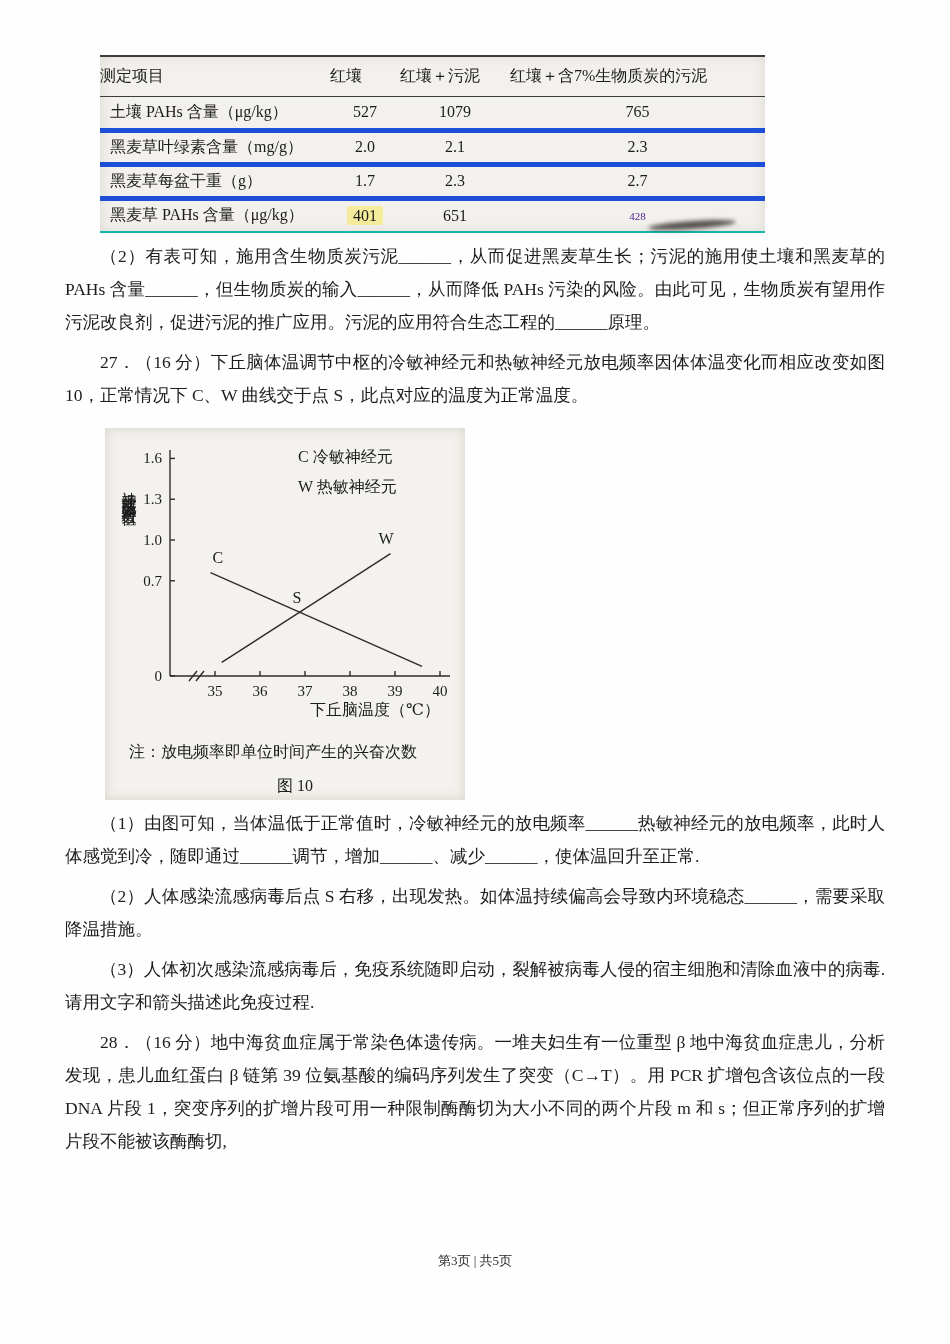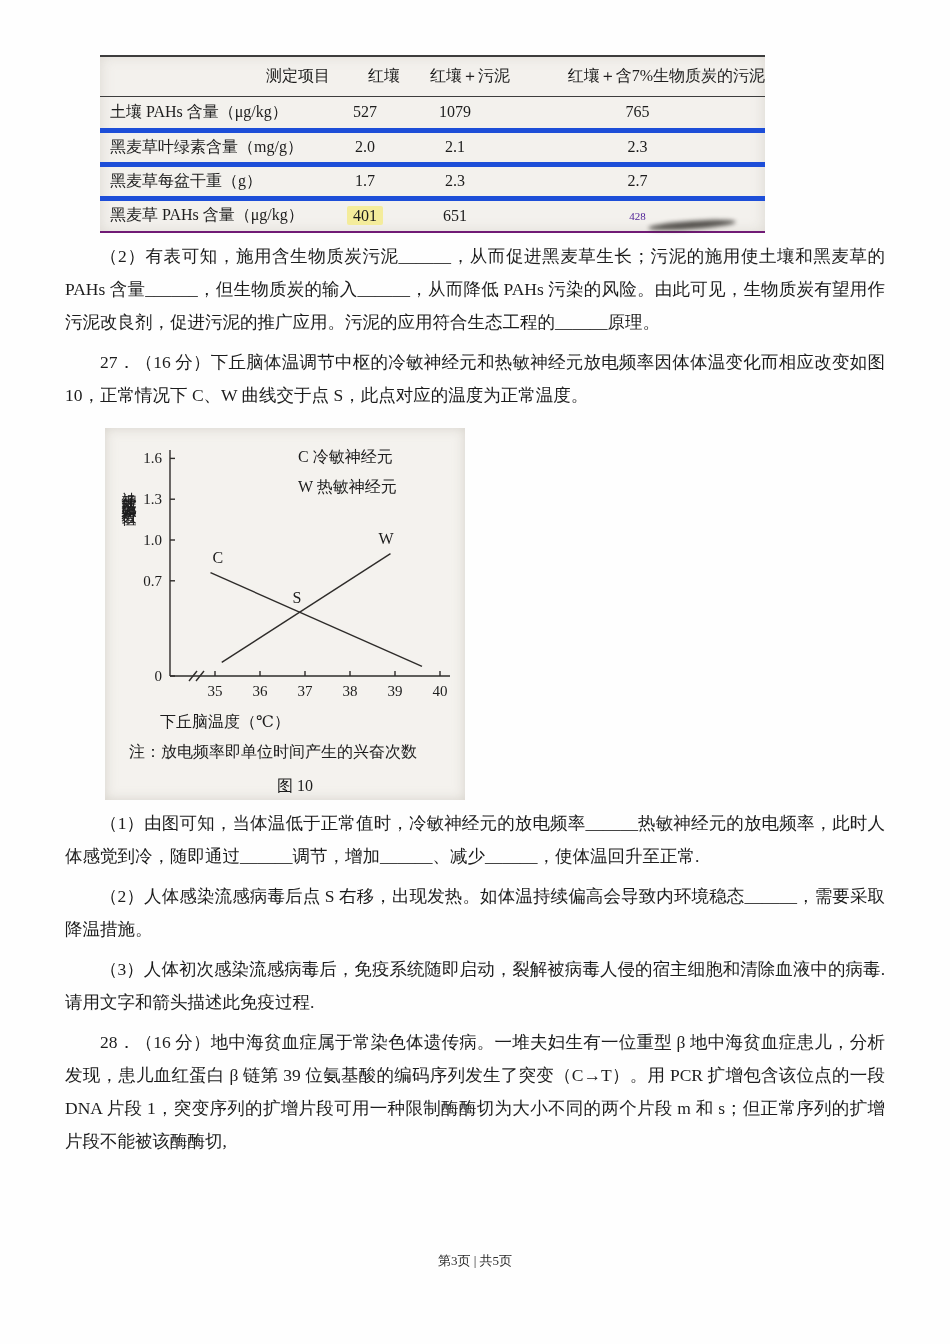"测定项目" thead th { text-align: right -> left }
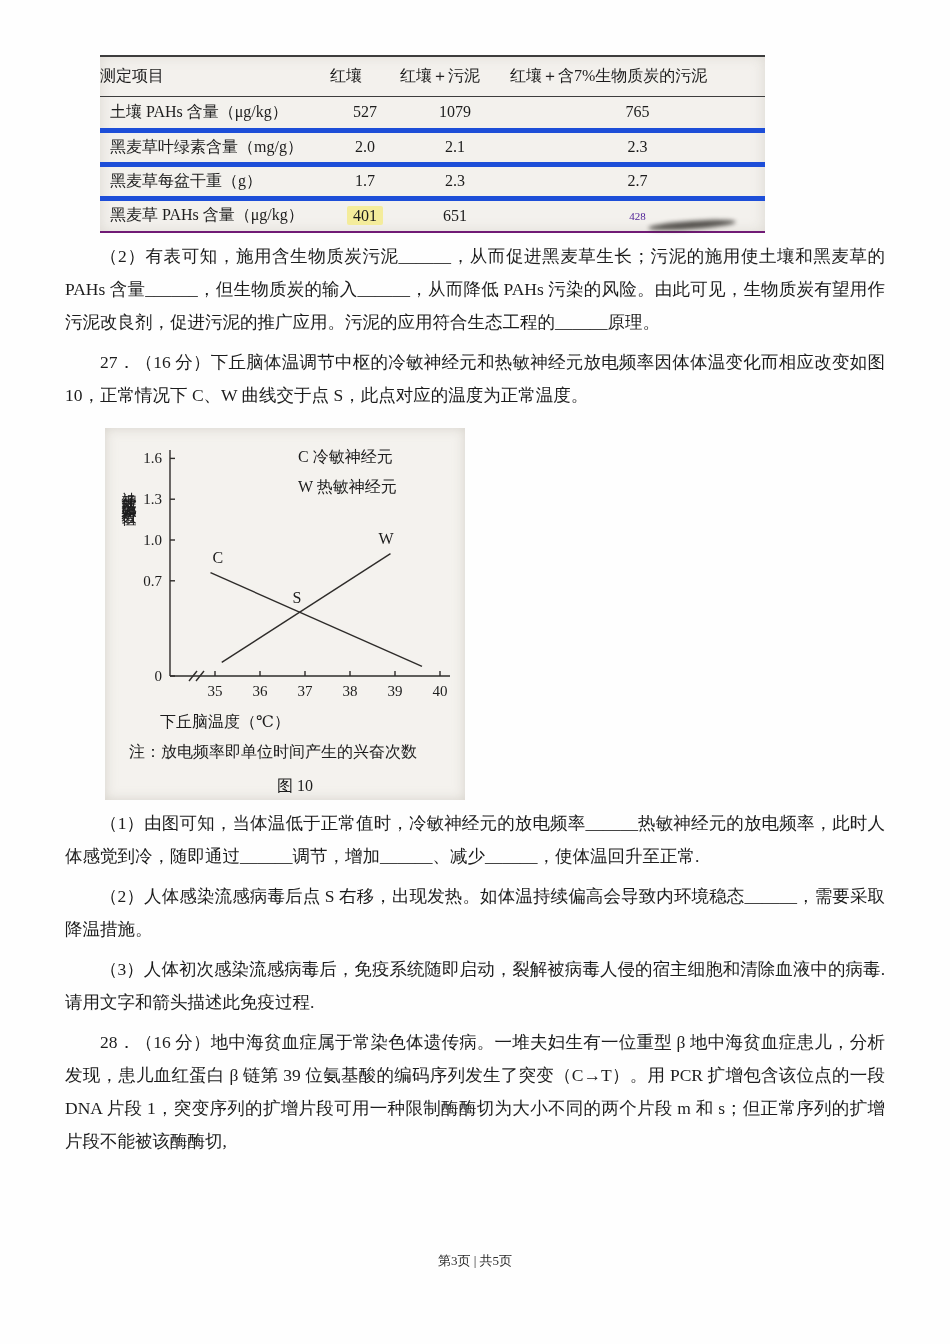"黑麦草 PAHs 含量（μg/kg）" tbody tr:last-child td { border-bottom: 2px solid #701a75 -> 2px solid #14b8a6 }
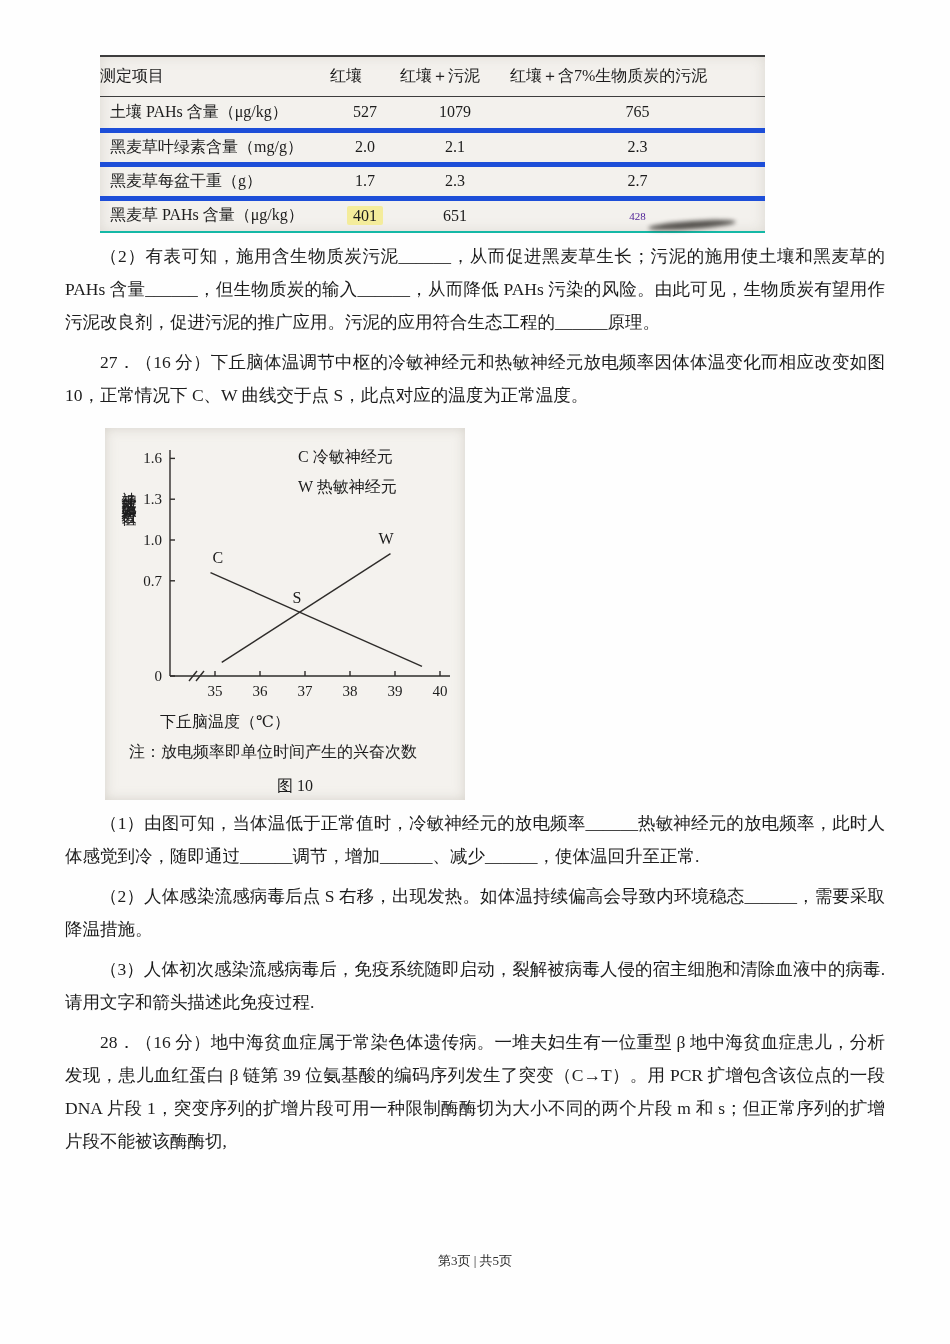"下丘脑温度（℃）" .xlab { text-align: left -> right; top: 284px -> 272px }
